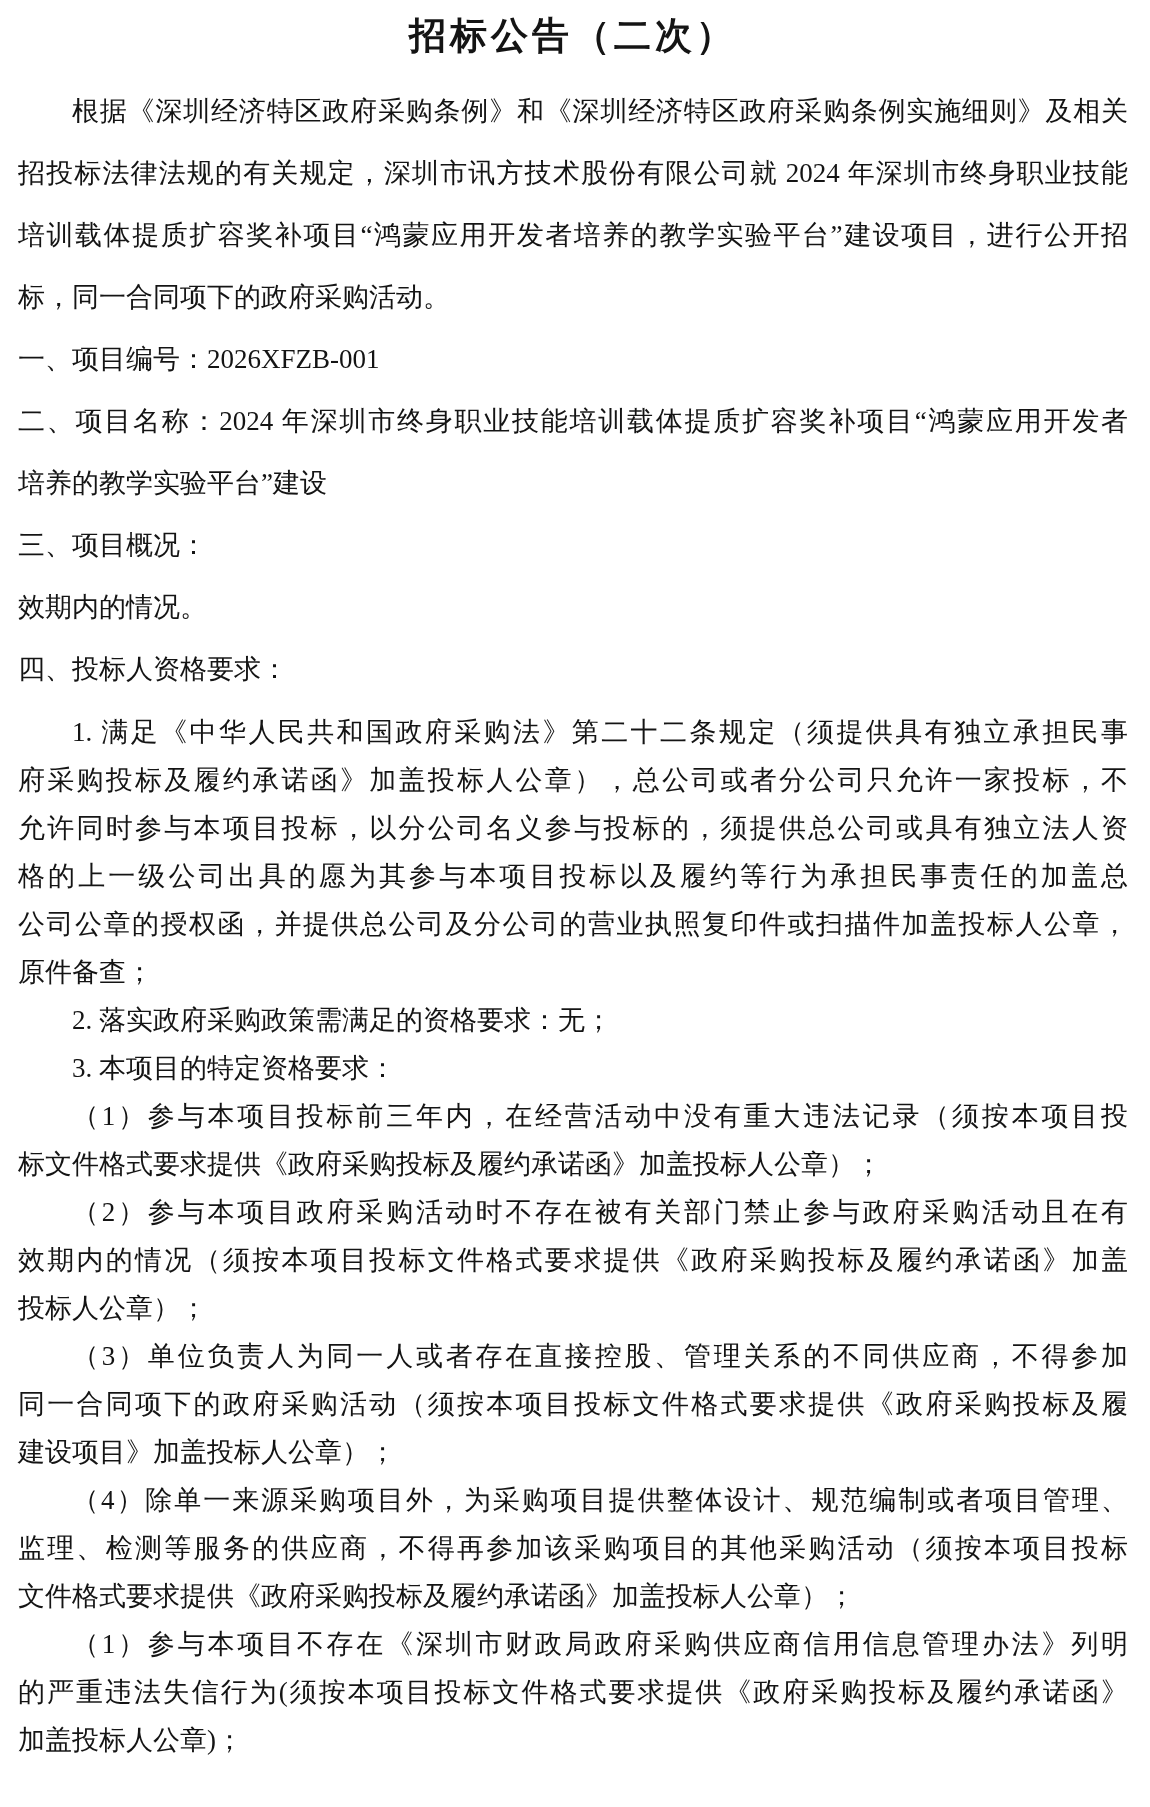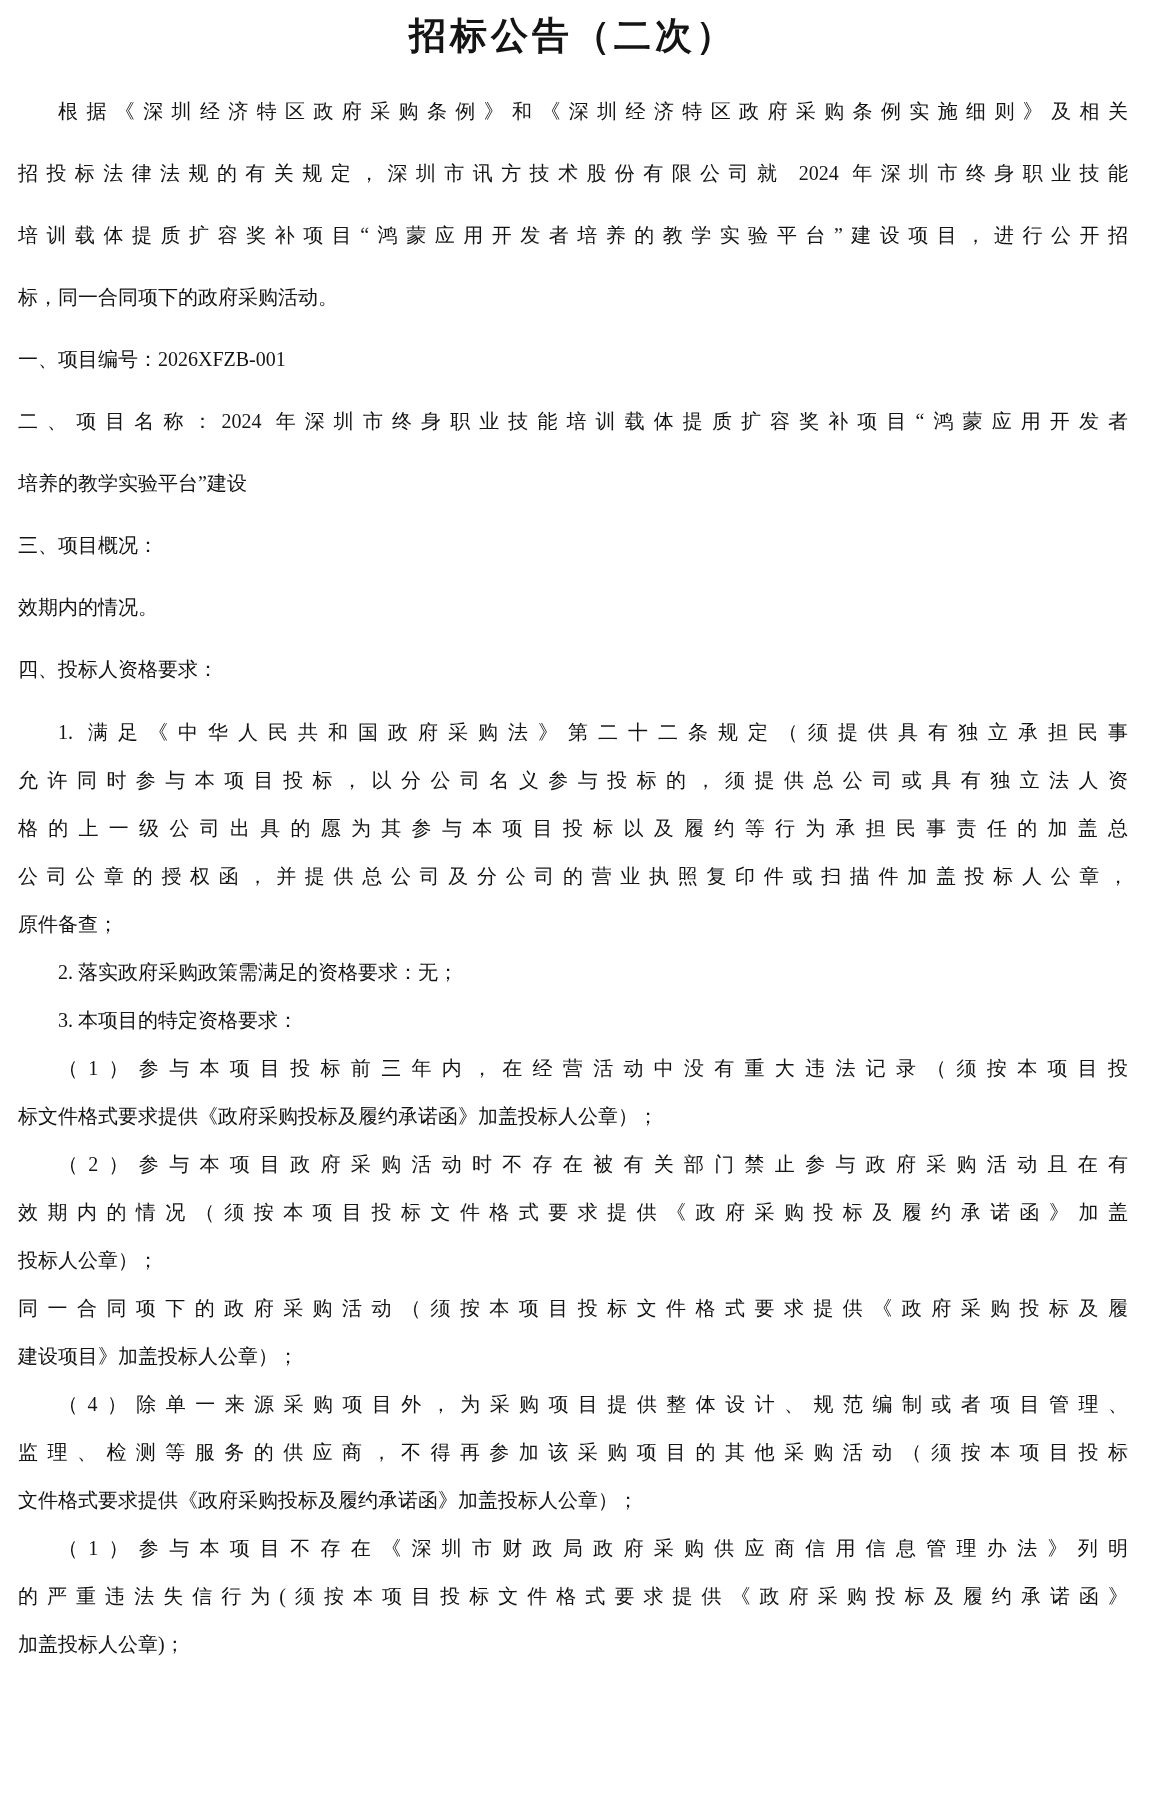"根据《深圳经济特区政府采购条例》和《深圳经济特区政府采购条例实施细则》及相关" .line { font-size: 20px -> 27px }
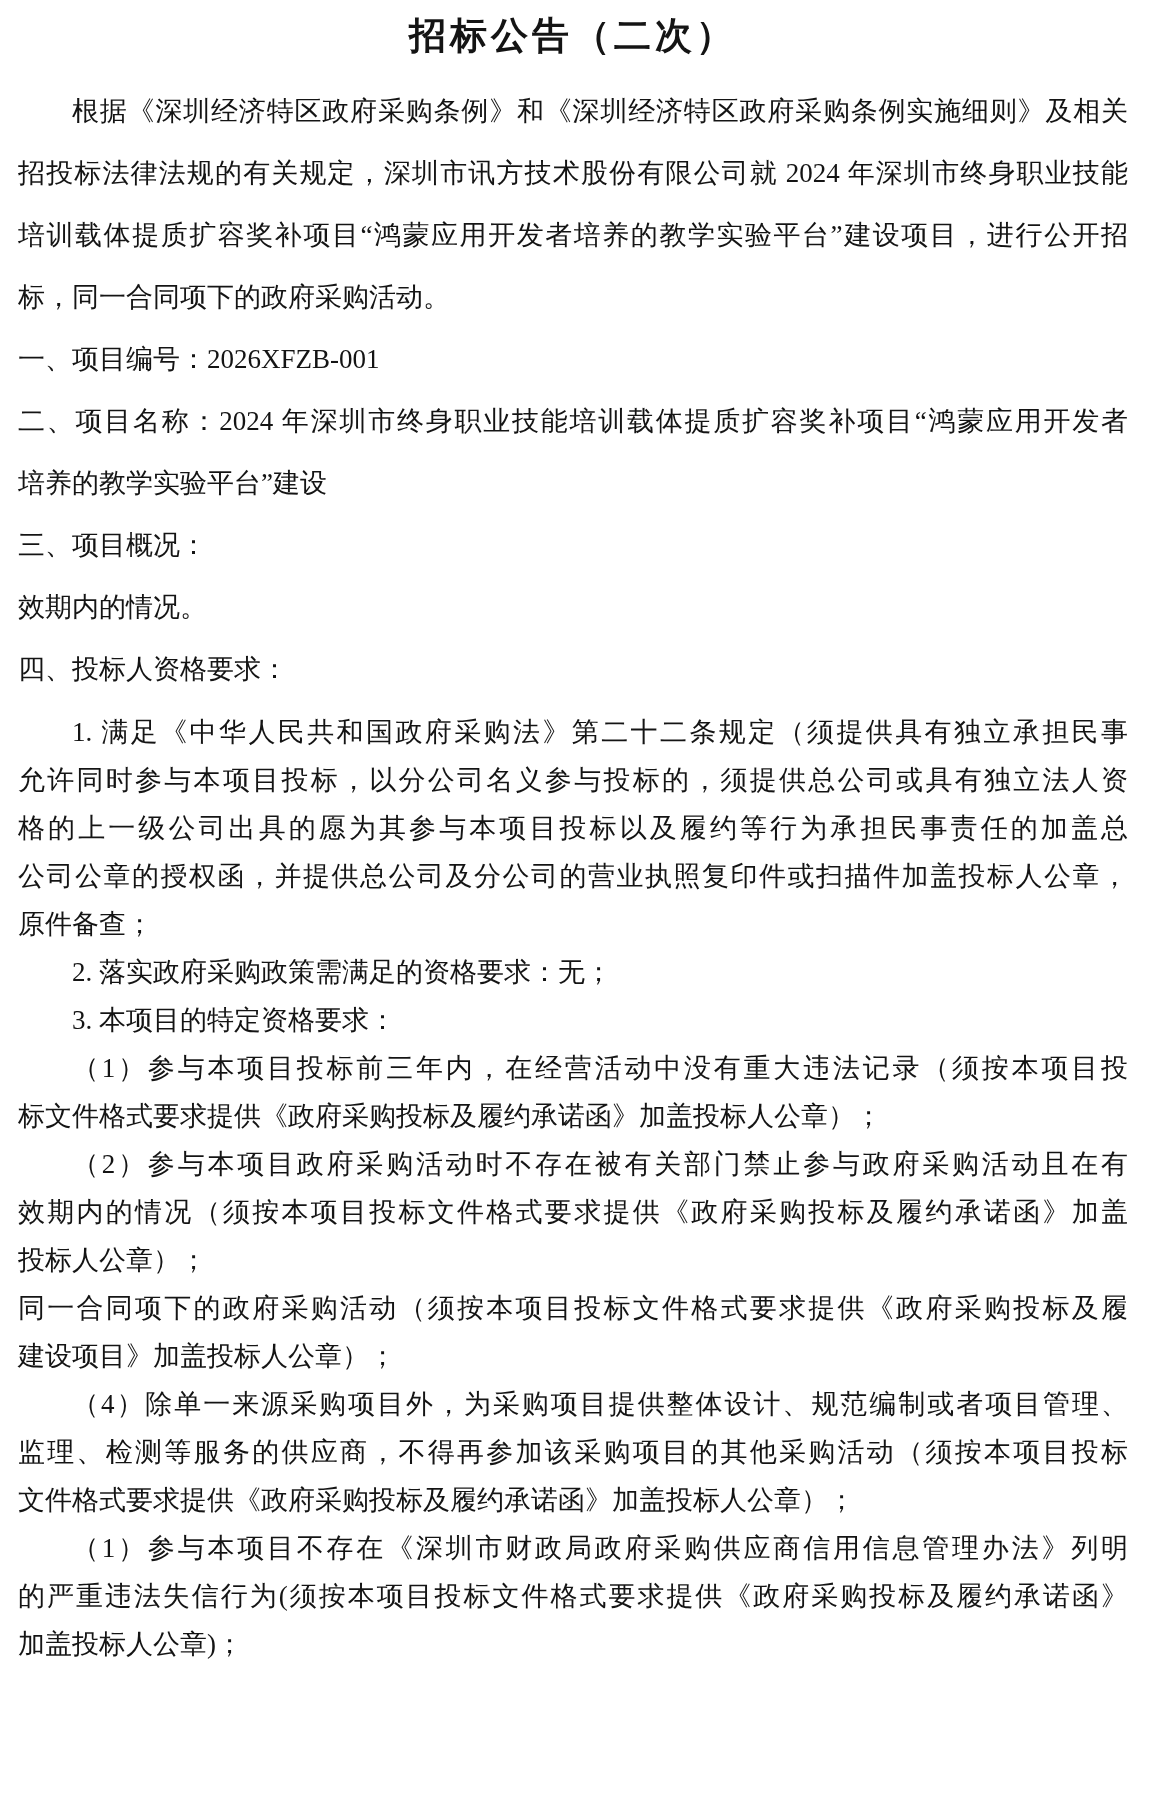"府采购投标及履约承诺函》加盖投标人公章），总公司或者分公司只允许一家投标，不" div.line { html: none -> <div>府采购投标及履约承诺函》加盖投标人公章），总公司或者分公司只允许一家投标，不</div> }
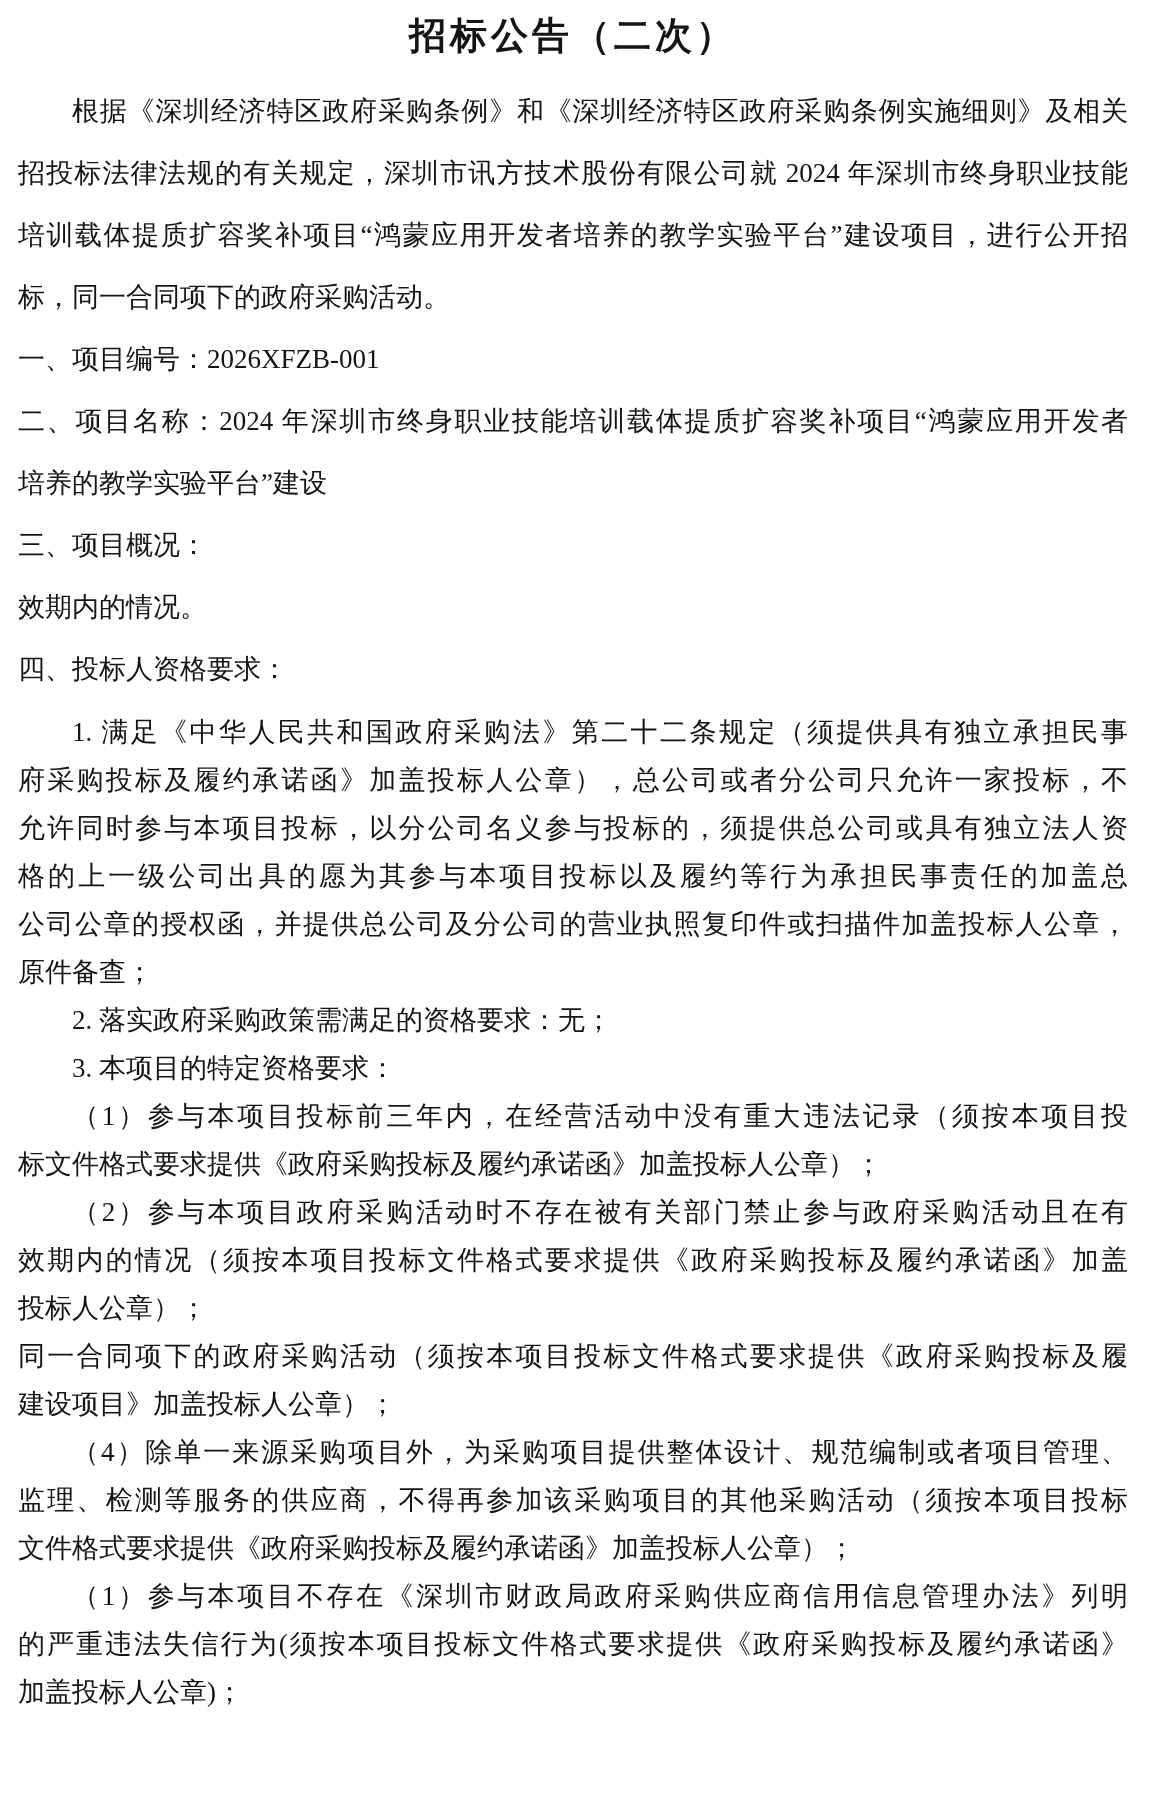"（3）单位负责人为同一人或者存在直接控股、管理关系的不同供应商，不得参加" div.line { html: none -> <div>（3）单位负责人为同一人或者存在直接控股、管理关系的不同供应商，不得参加</div> }
